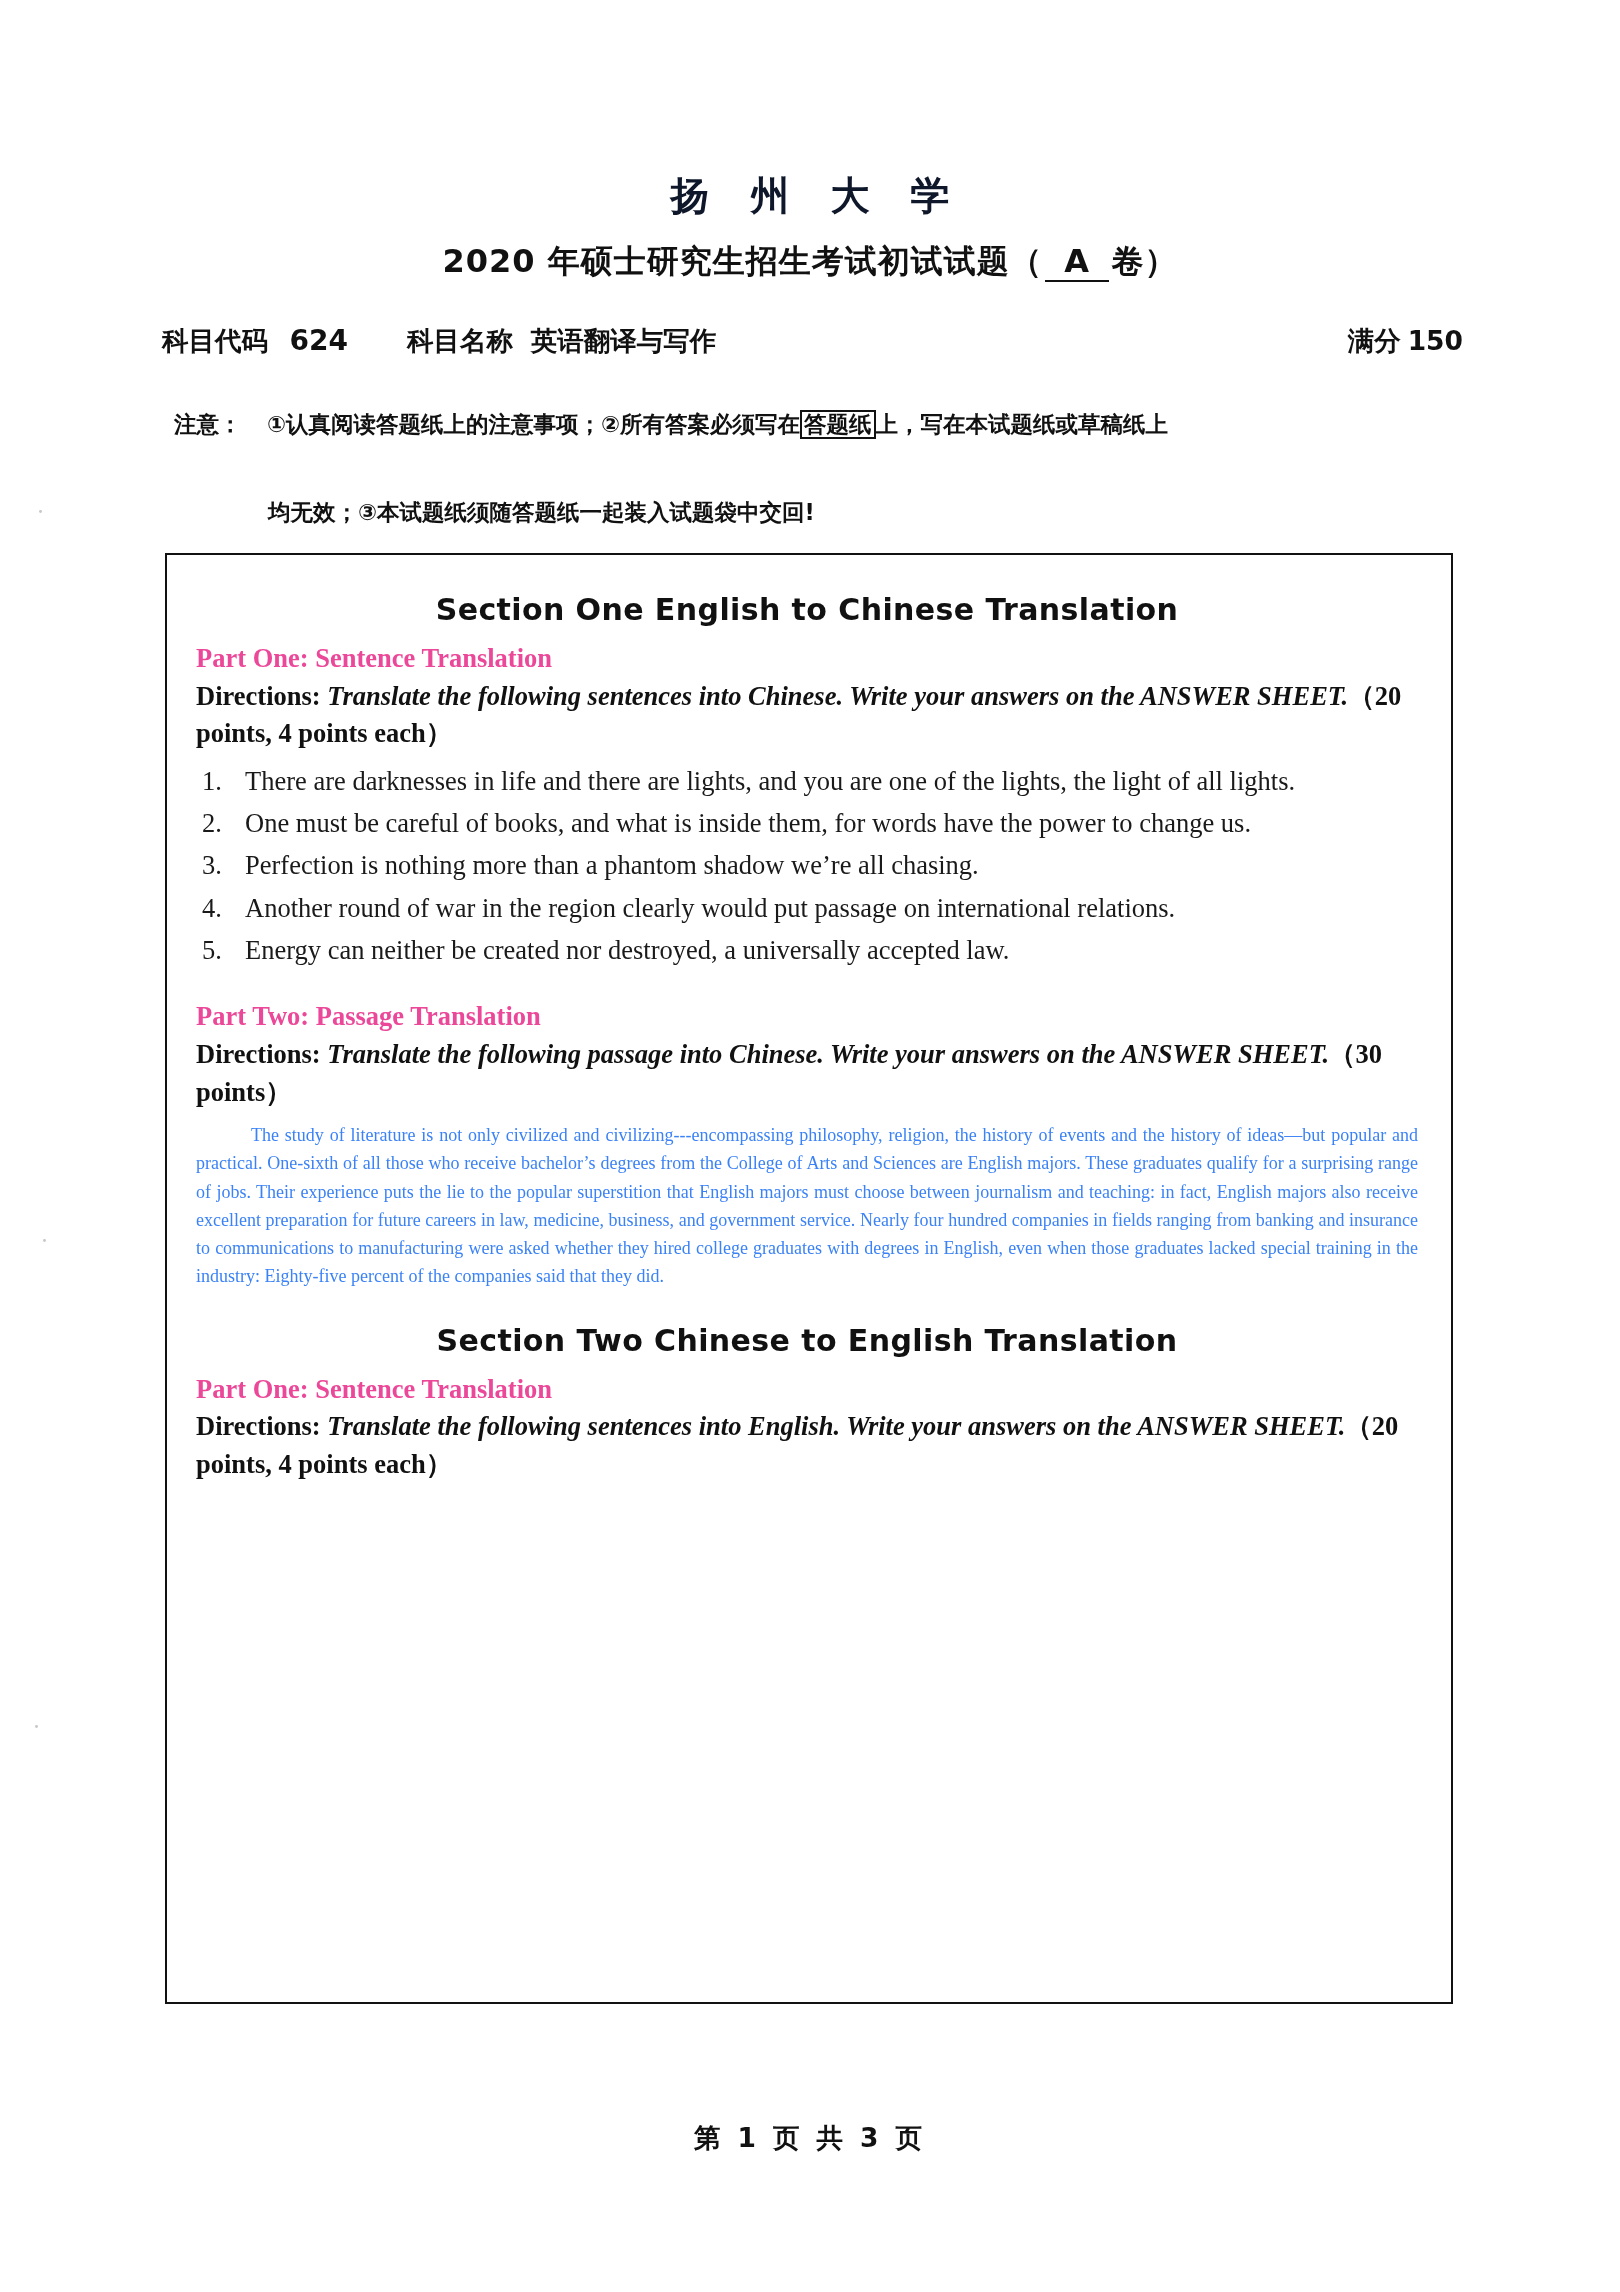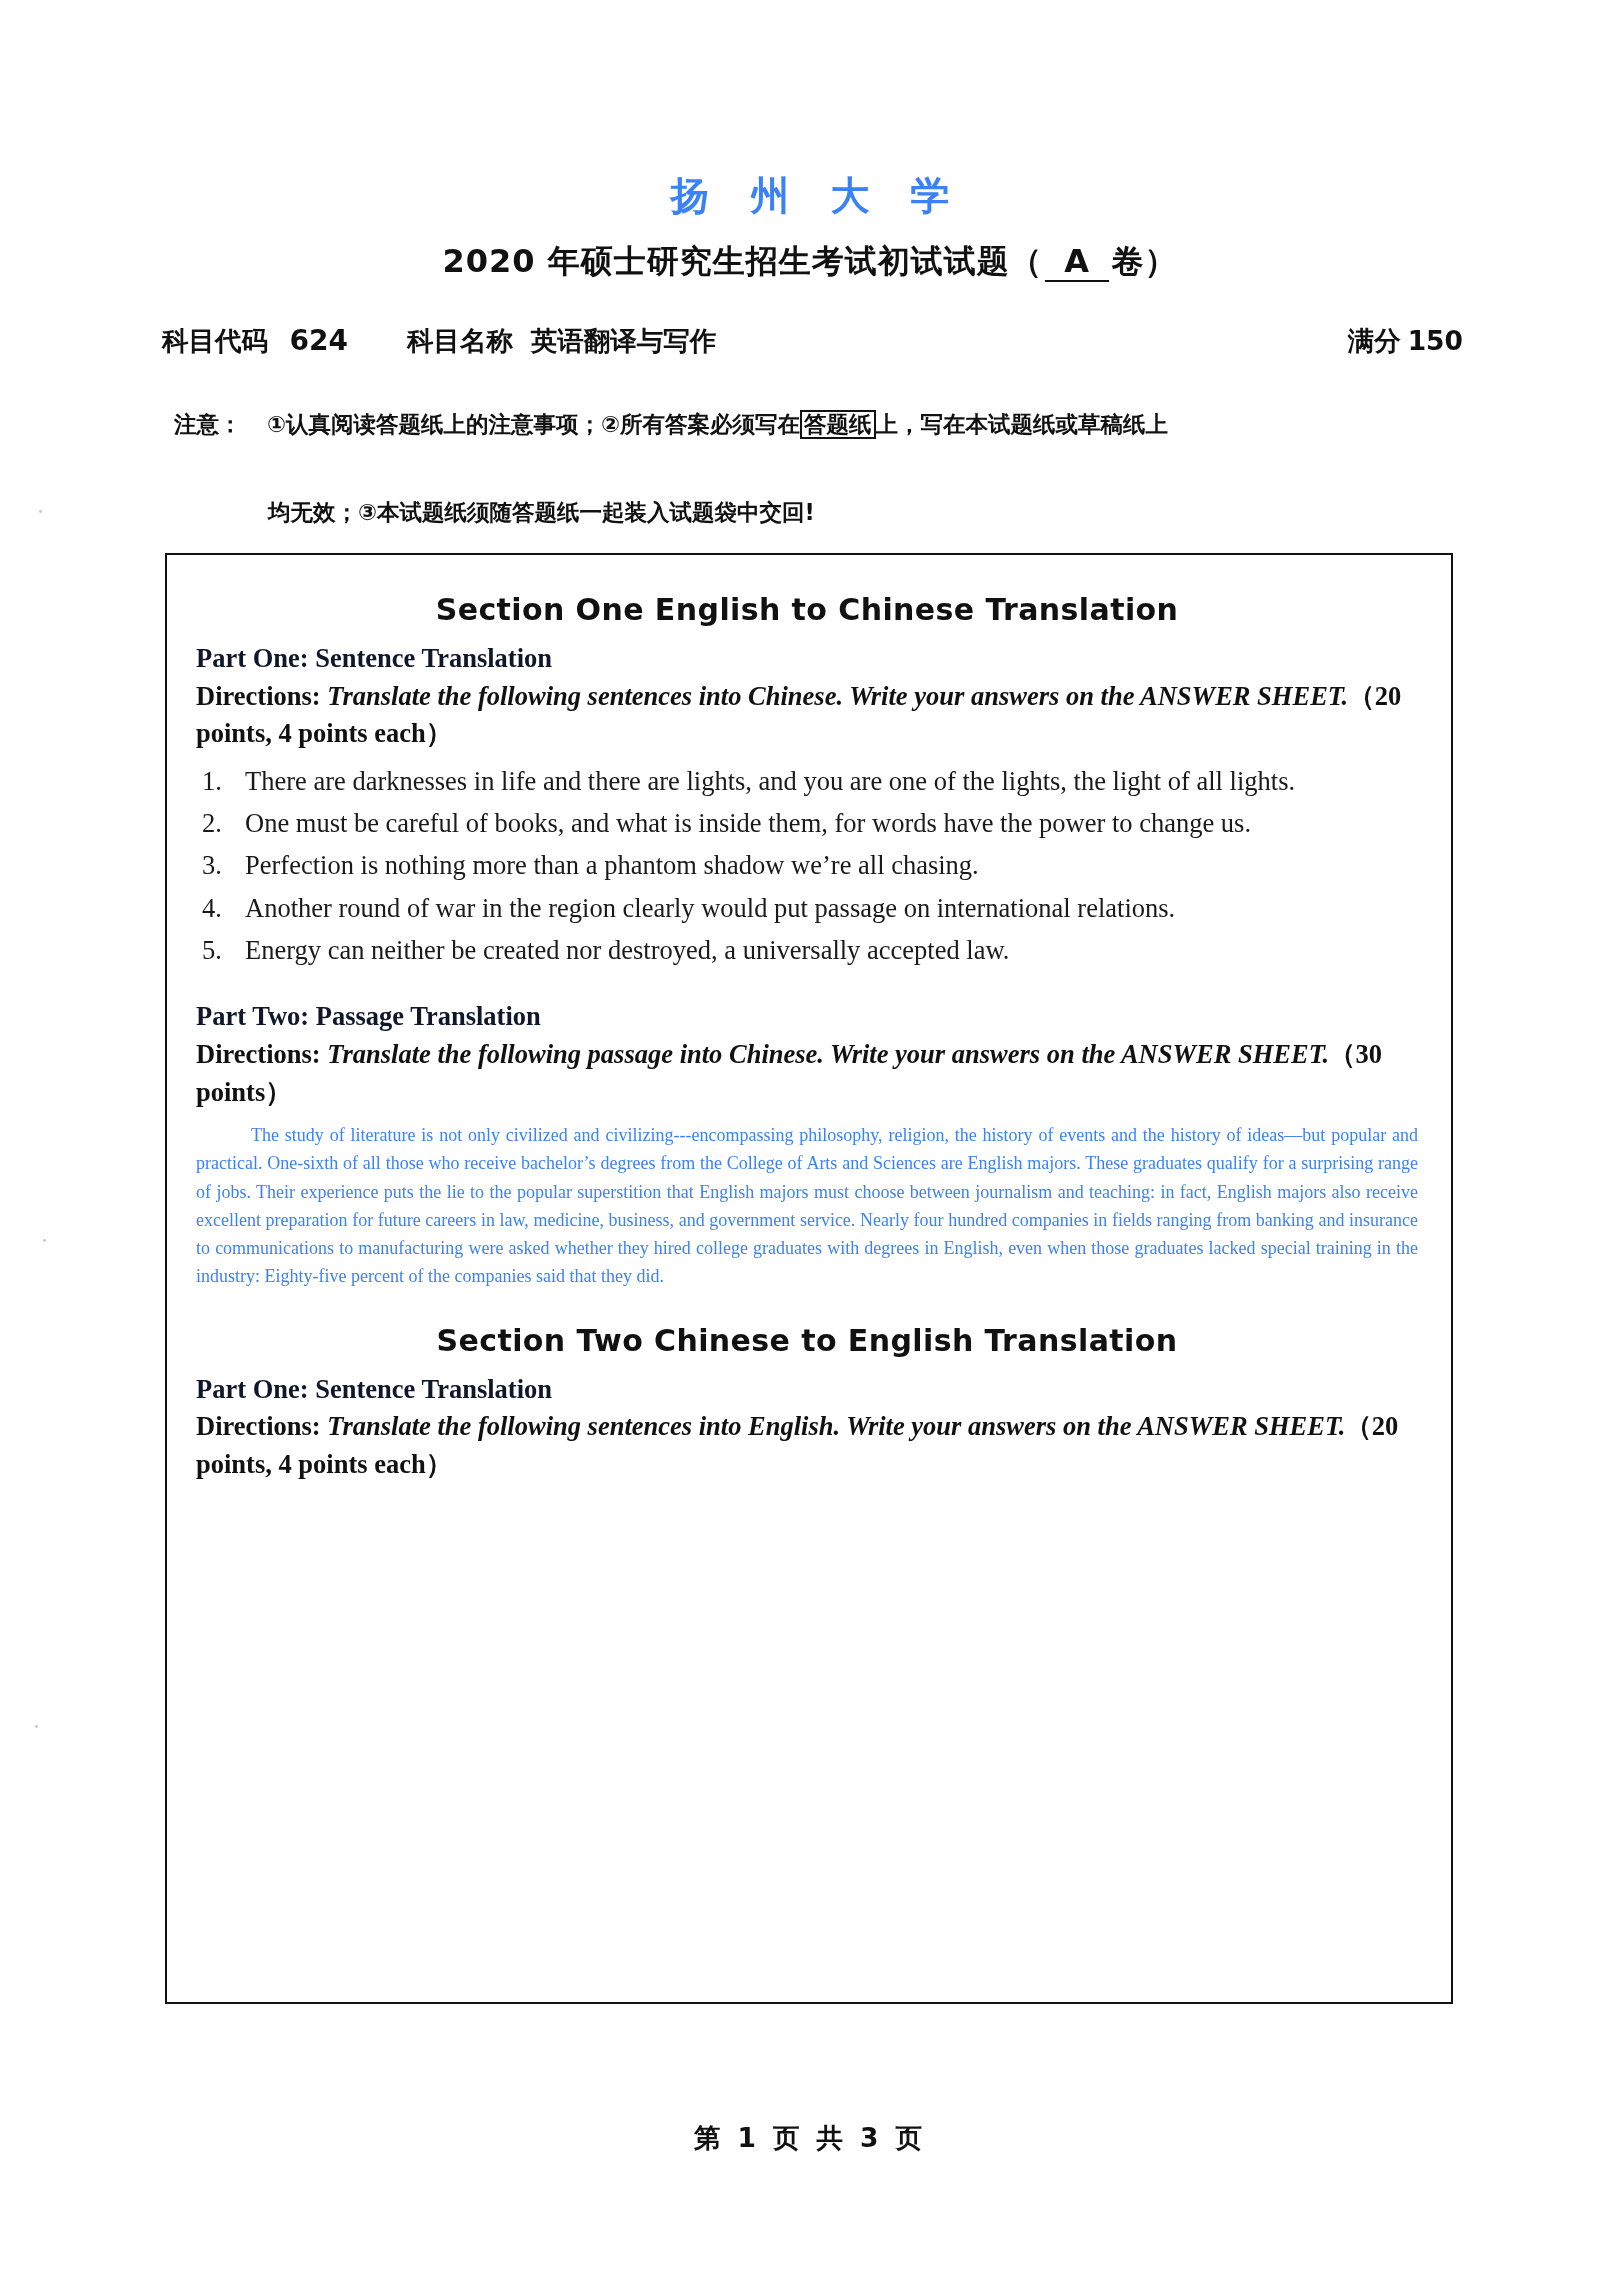"扬 州 大 学" .univ-title { color: #3b82f6 -> #0f172a }
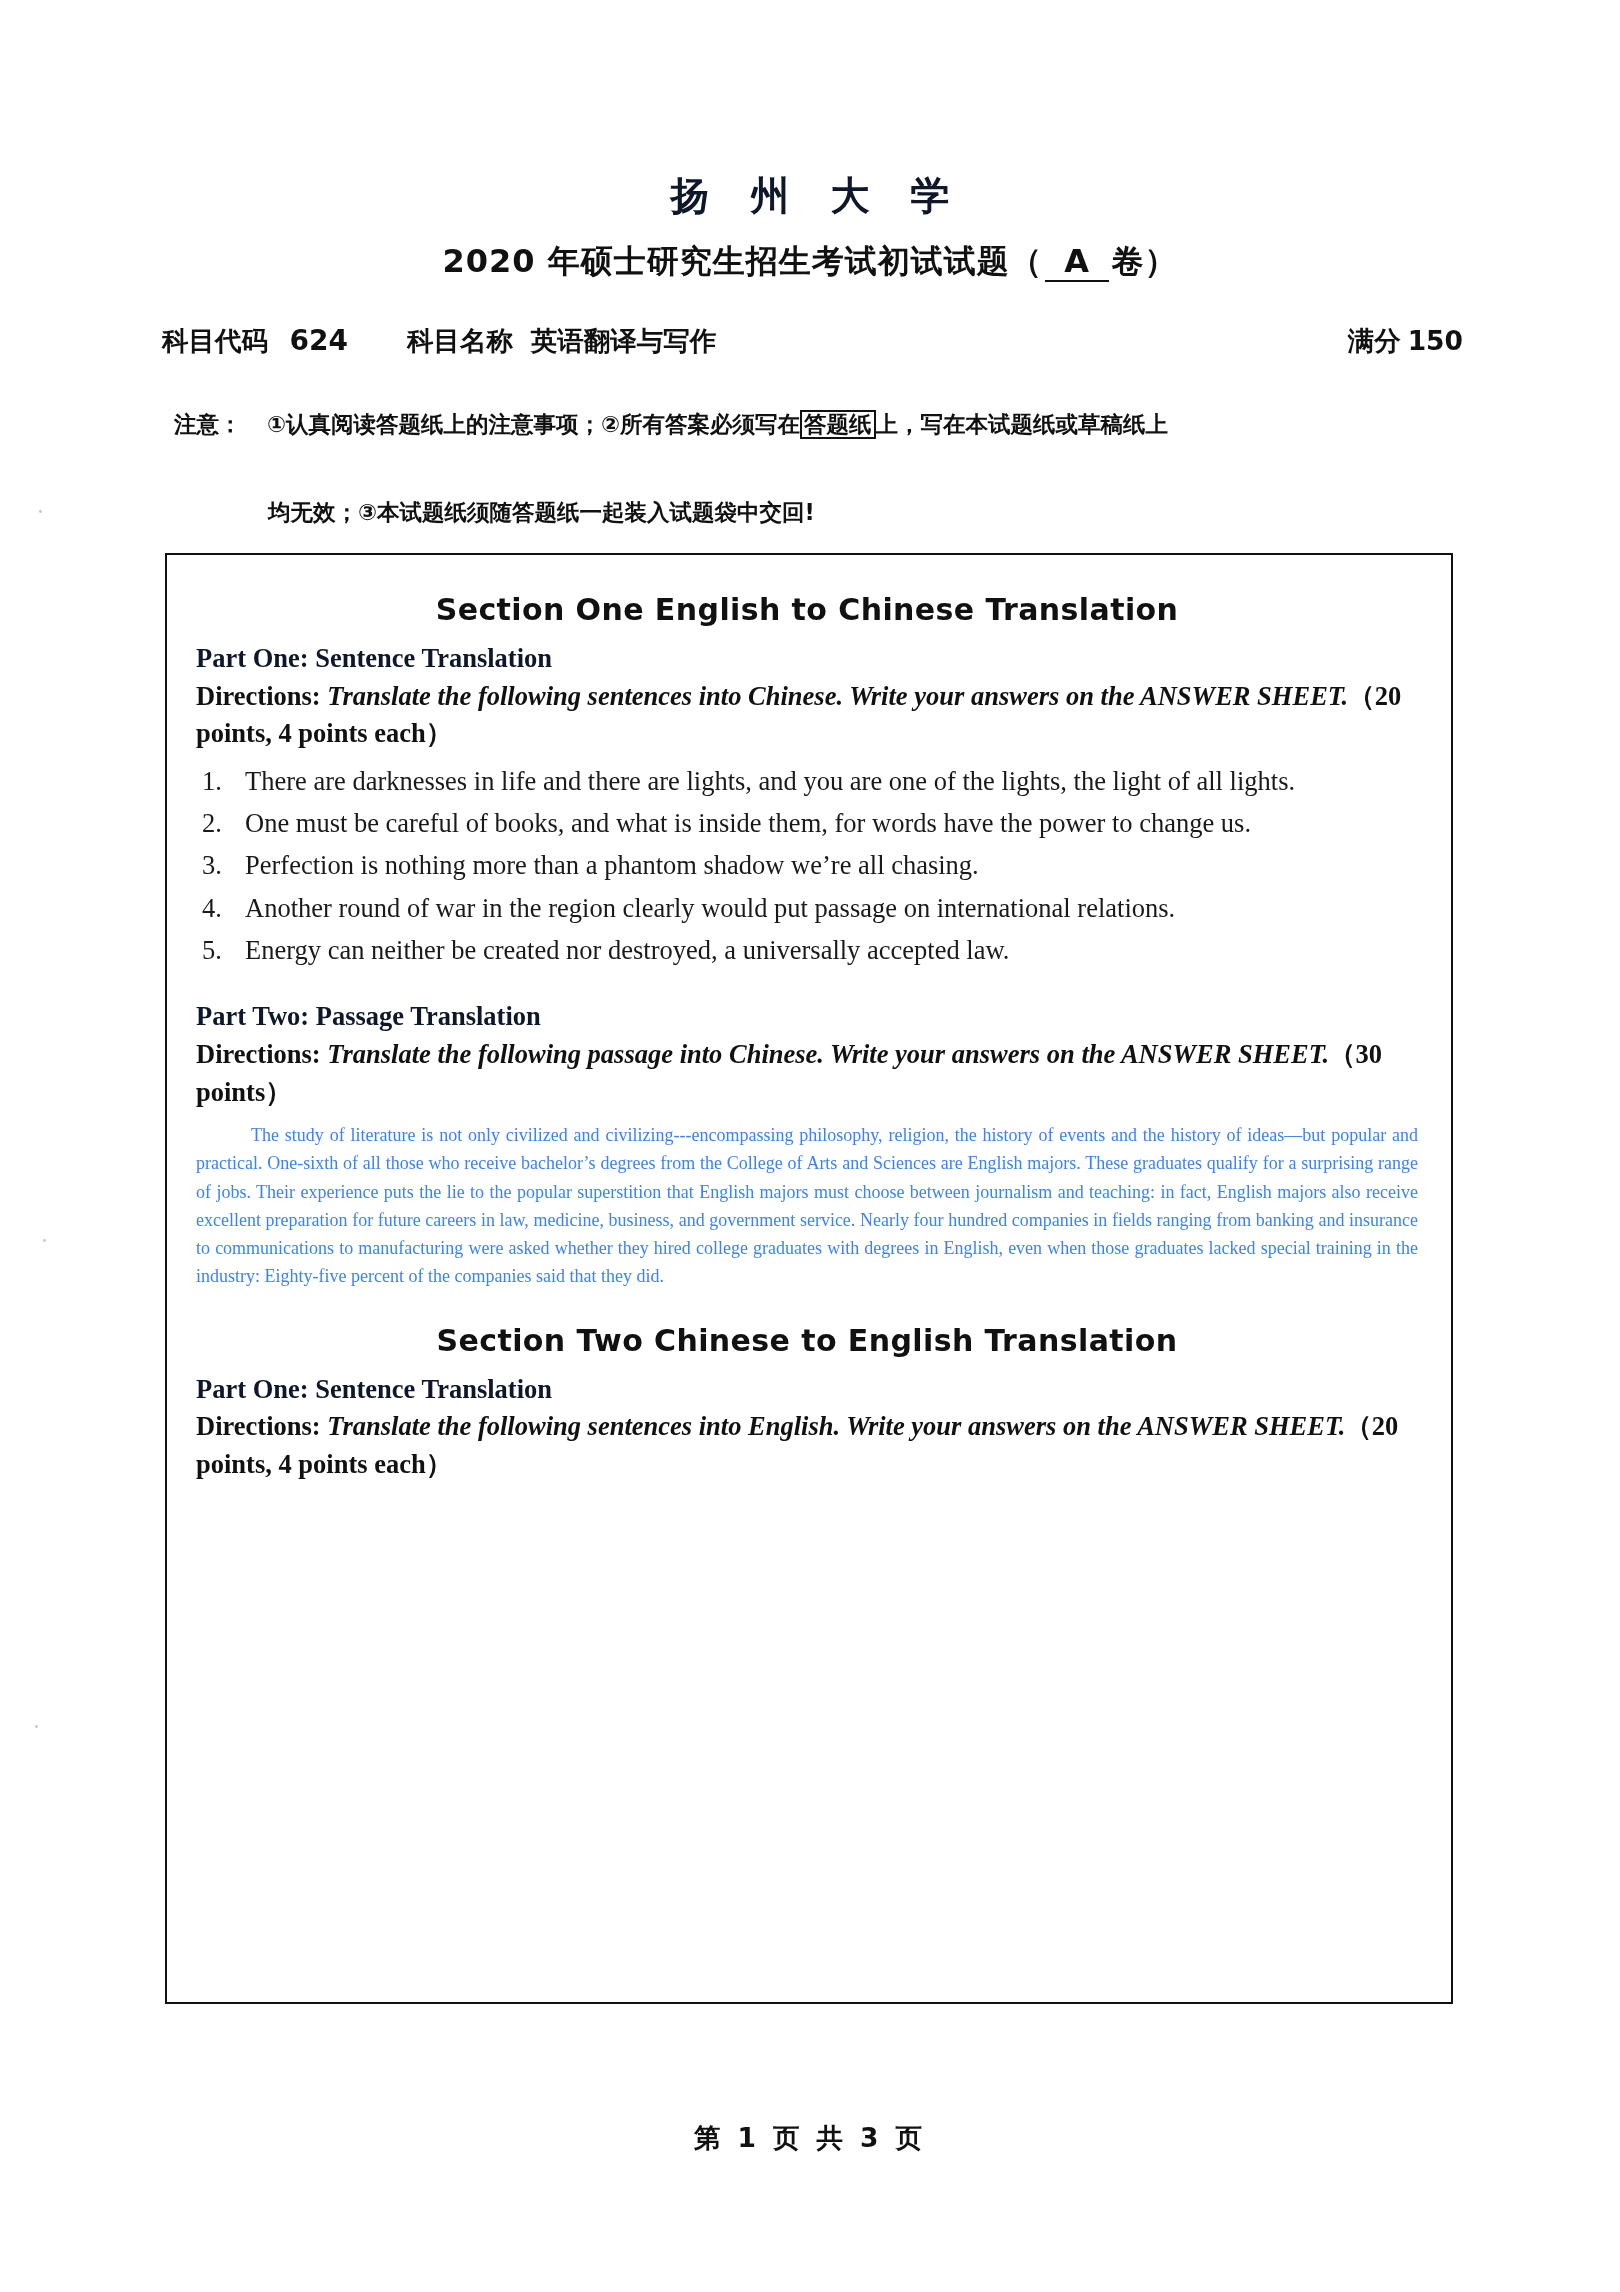"Part One: Sentence Translation" .part-head { color: #0f172a -> #ec4899 }
